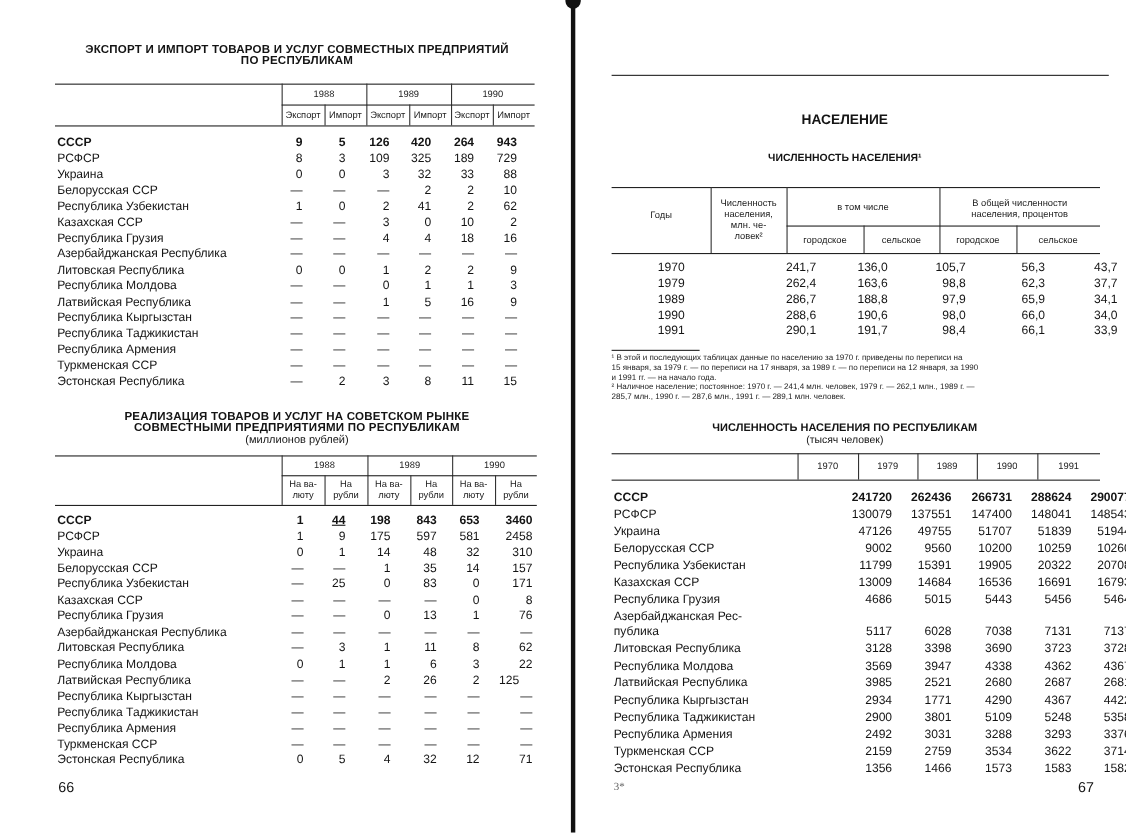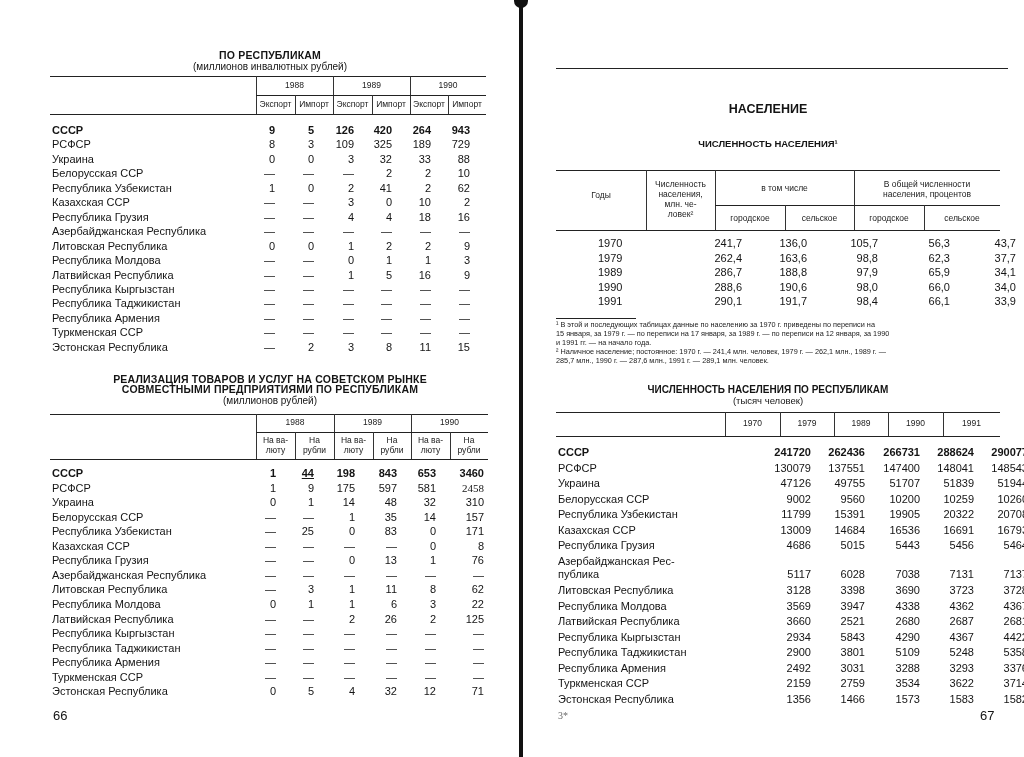"ЭКСПОРТ И ИМПОРТ ТОВАРОВ И" div.title { html: none -> <div>ЭКСПОРТ И ИМПОРТ ТОВАРОВ И УСЛУГ СОВМЕСТНЫХ ПРЕДПРИЯТИЙ</div> }
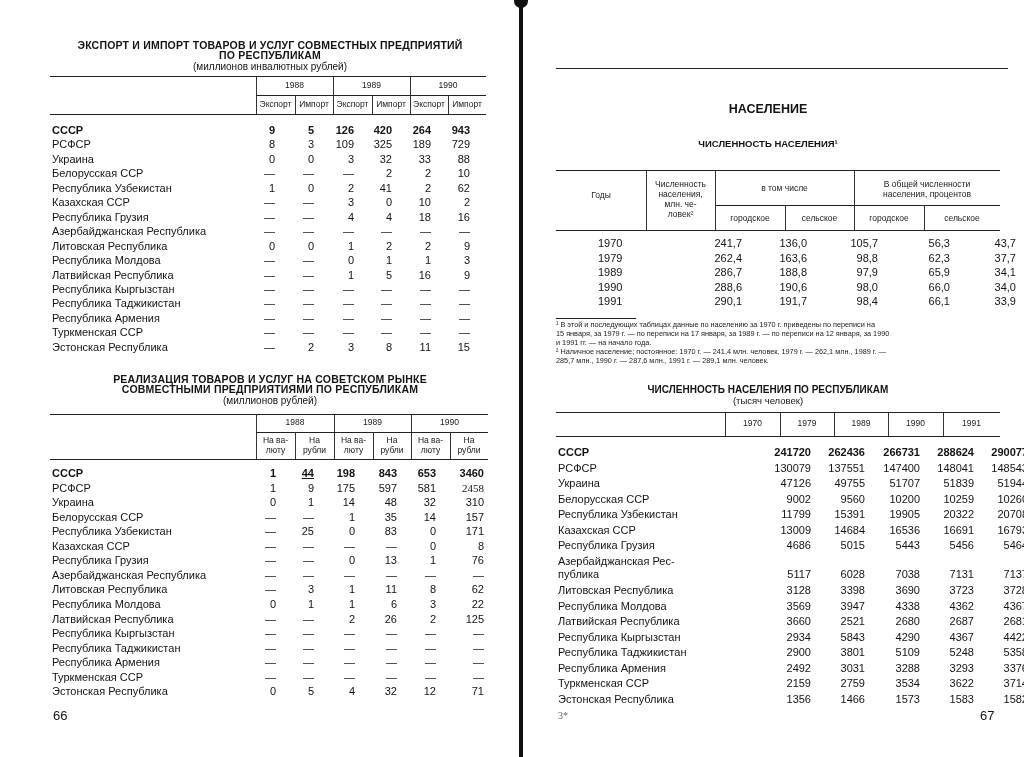"(миллионов инвалютных рублей)" div.subtitle { html: <div>(миллионов инвалютных рублей)</div> -> none }
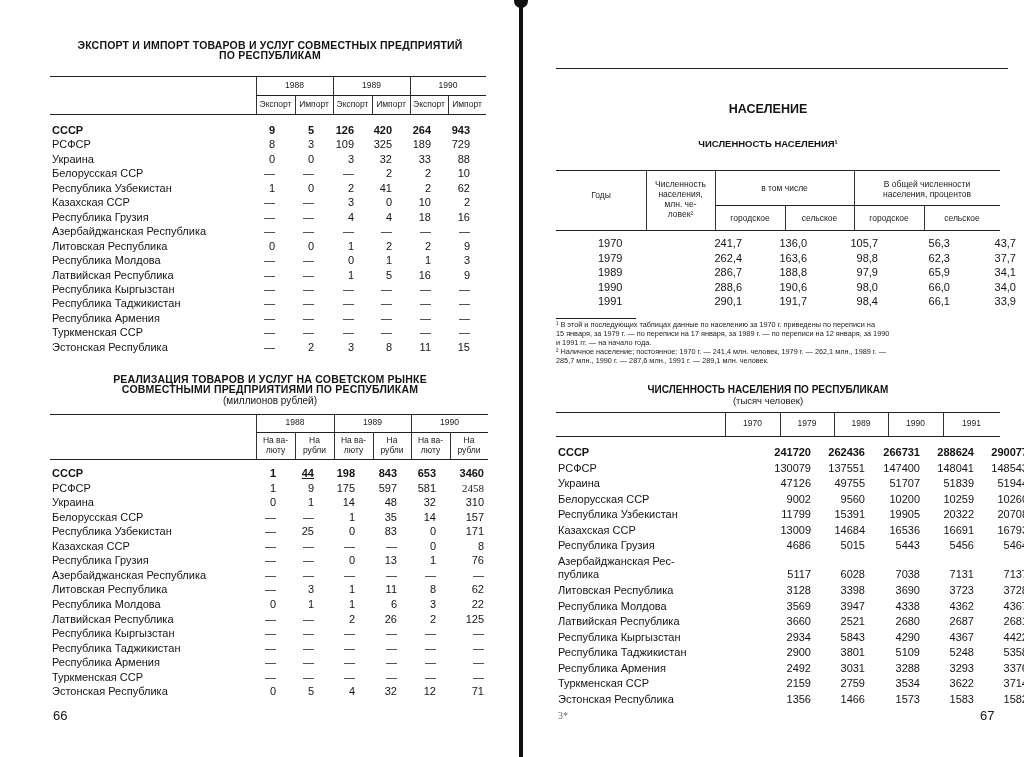"2458" span.v { font-family: Liberation Serif, serif -> none }
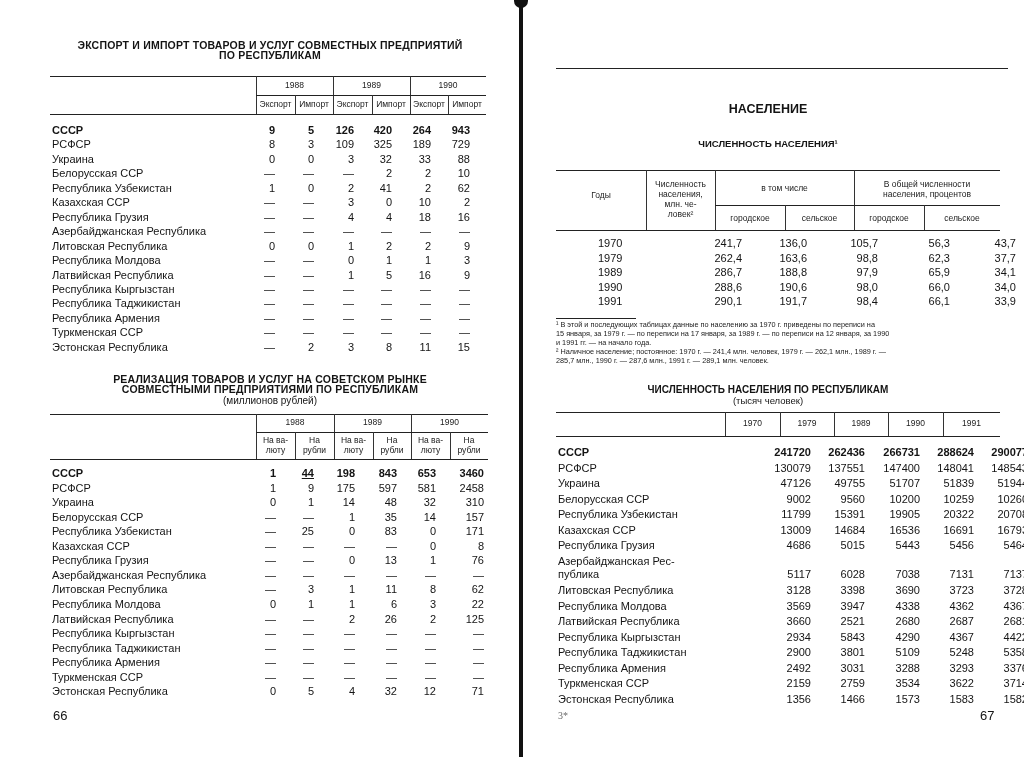"125" span.v { right: 4px -> 16px }
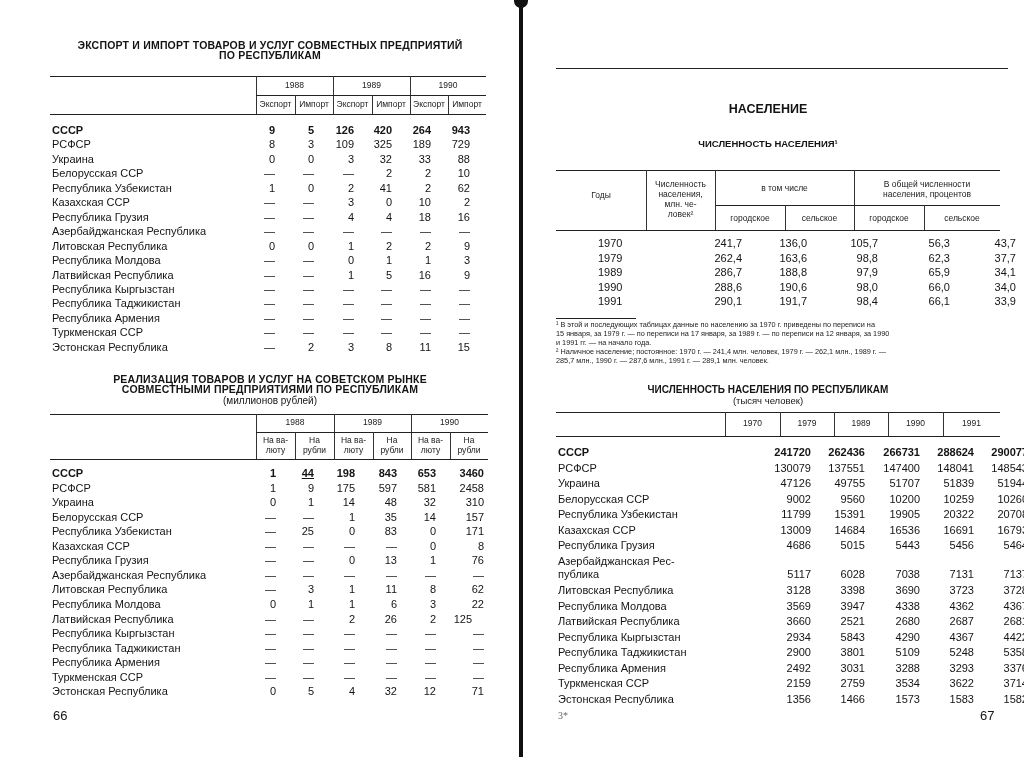"3660" span.v { text: 3660 -> 3985 }
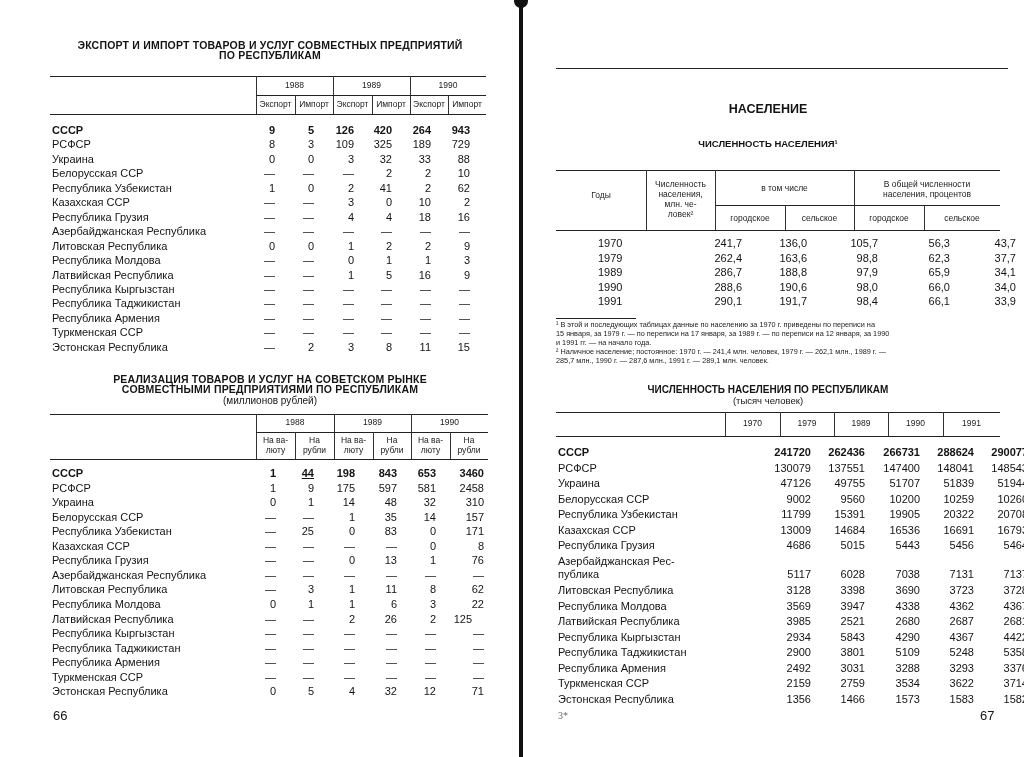"5843" span.v { text: 5843 -> 1771 }
